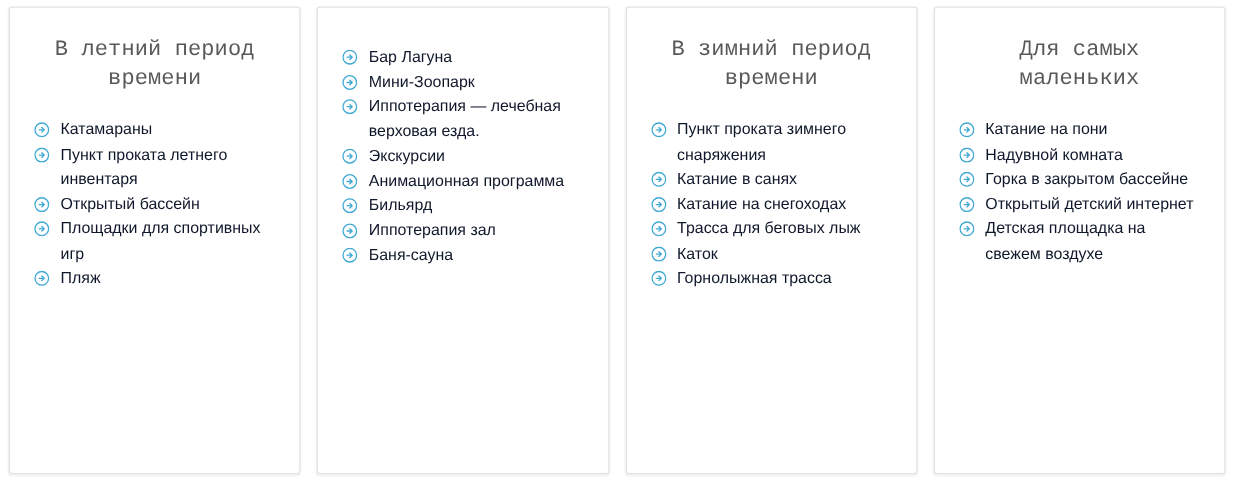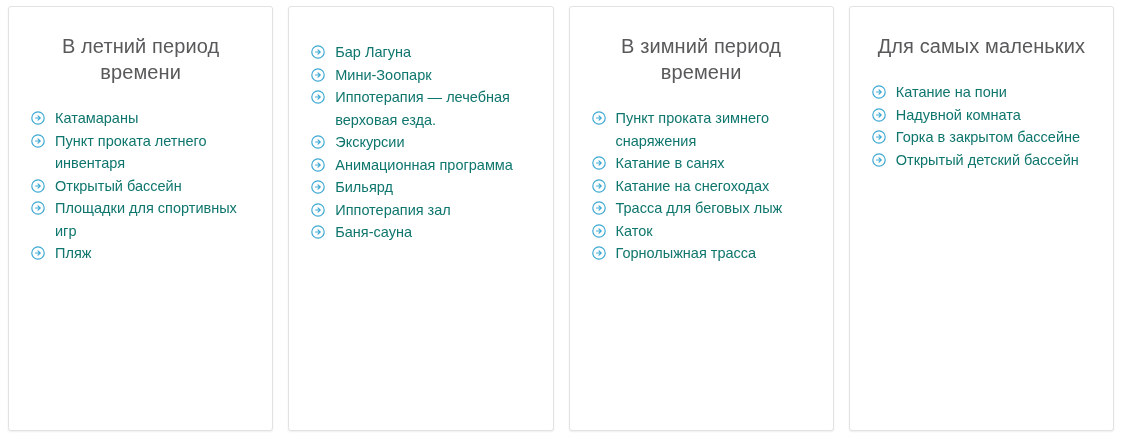"В летний период времени" .card-title { font-family: none -> Liberation Mono, monospace }
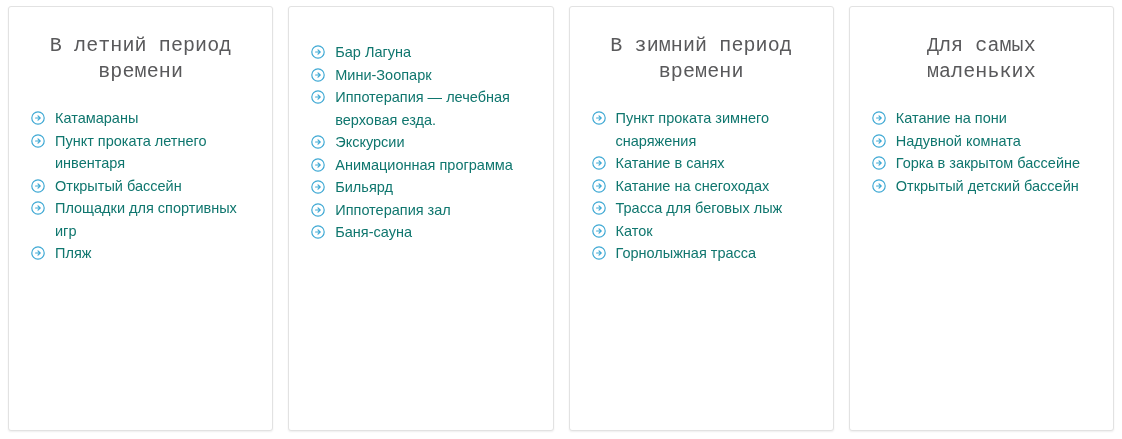"Бар Лагуна" .item { color: #0f766e -> #0f172a }
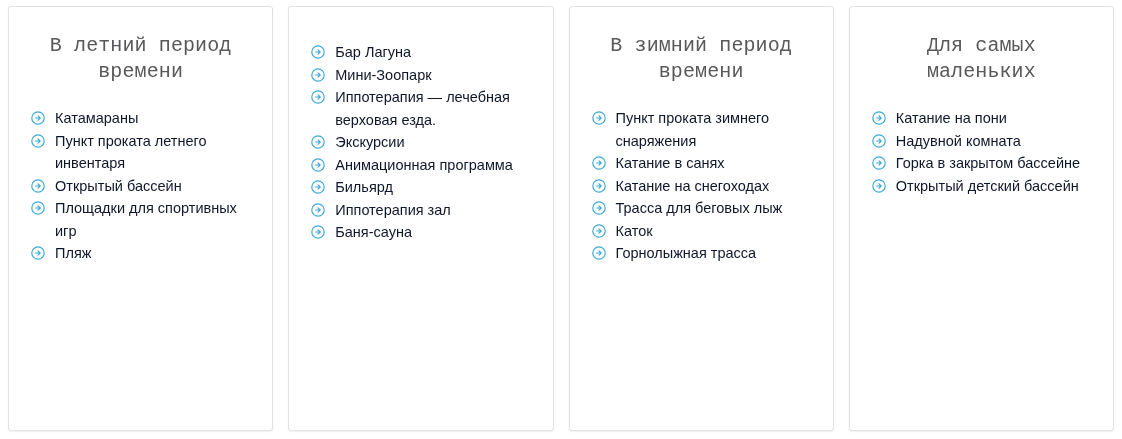"Открытый детский бассейн" span.item-text { text: бассейн -> интернет }
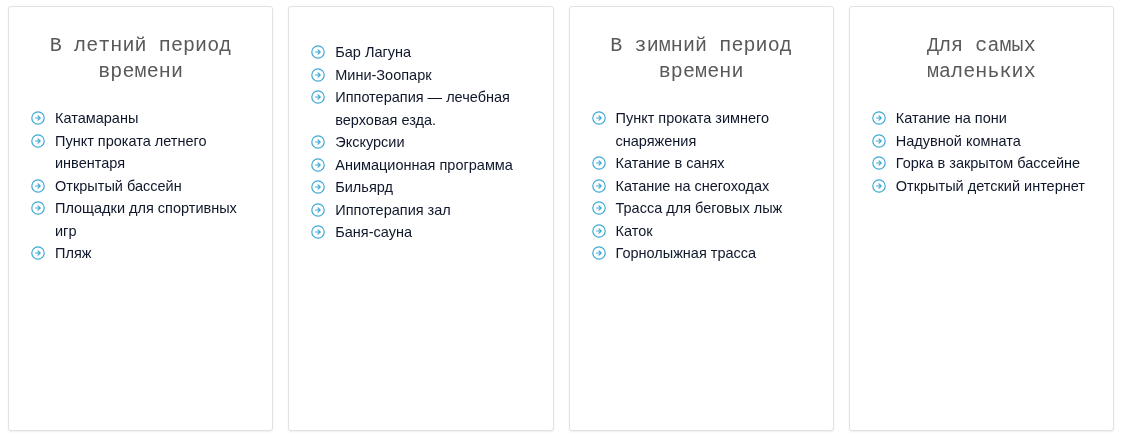"Детская площадка на свежем воздухе" li.item { html: none -> <li> <span> <svg> <circle></circle> <path></path> </svg> </span> <span>Детская площадка на свежем воздухе</span> </li> }
